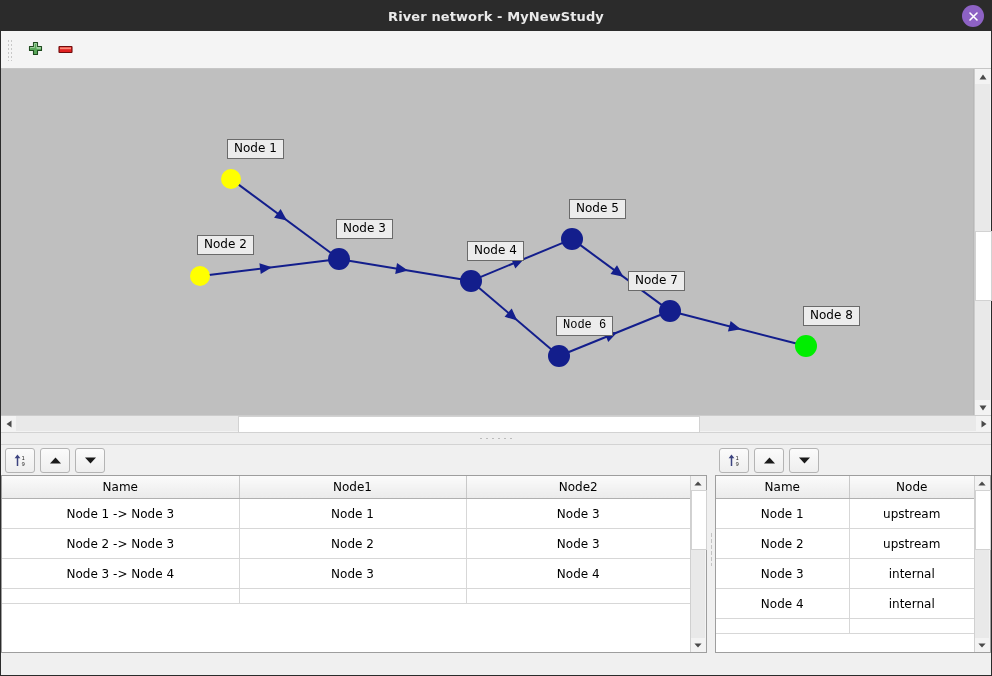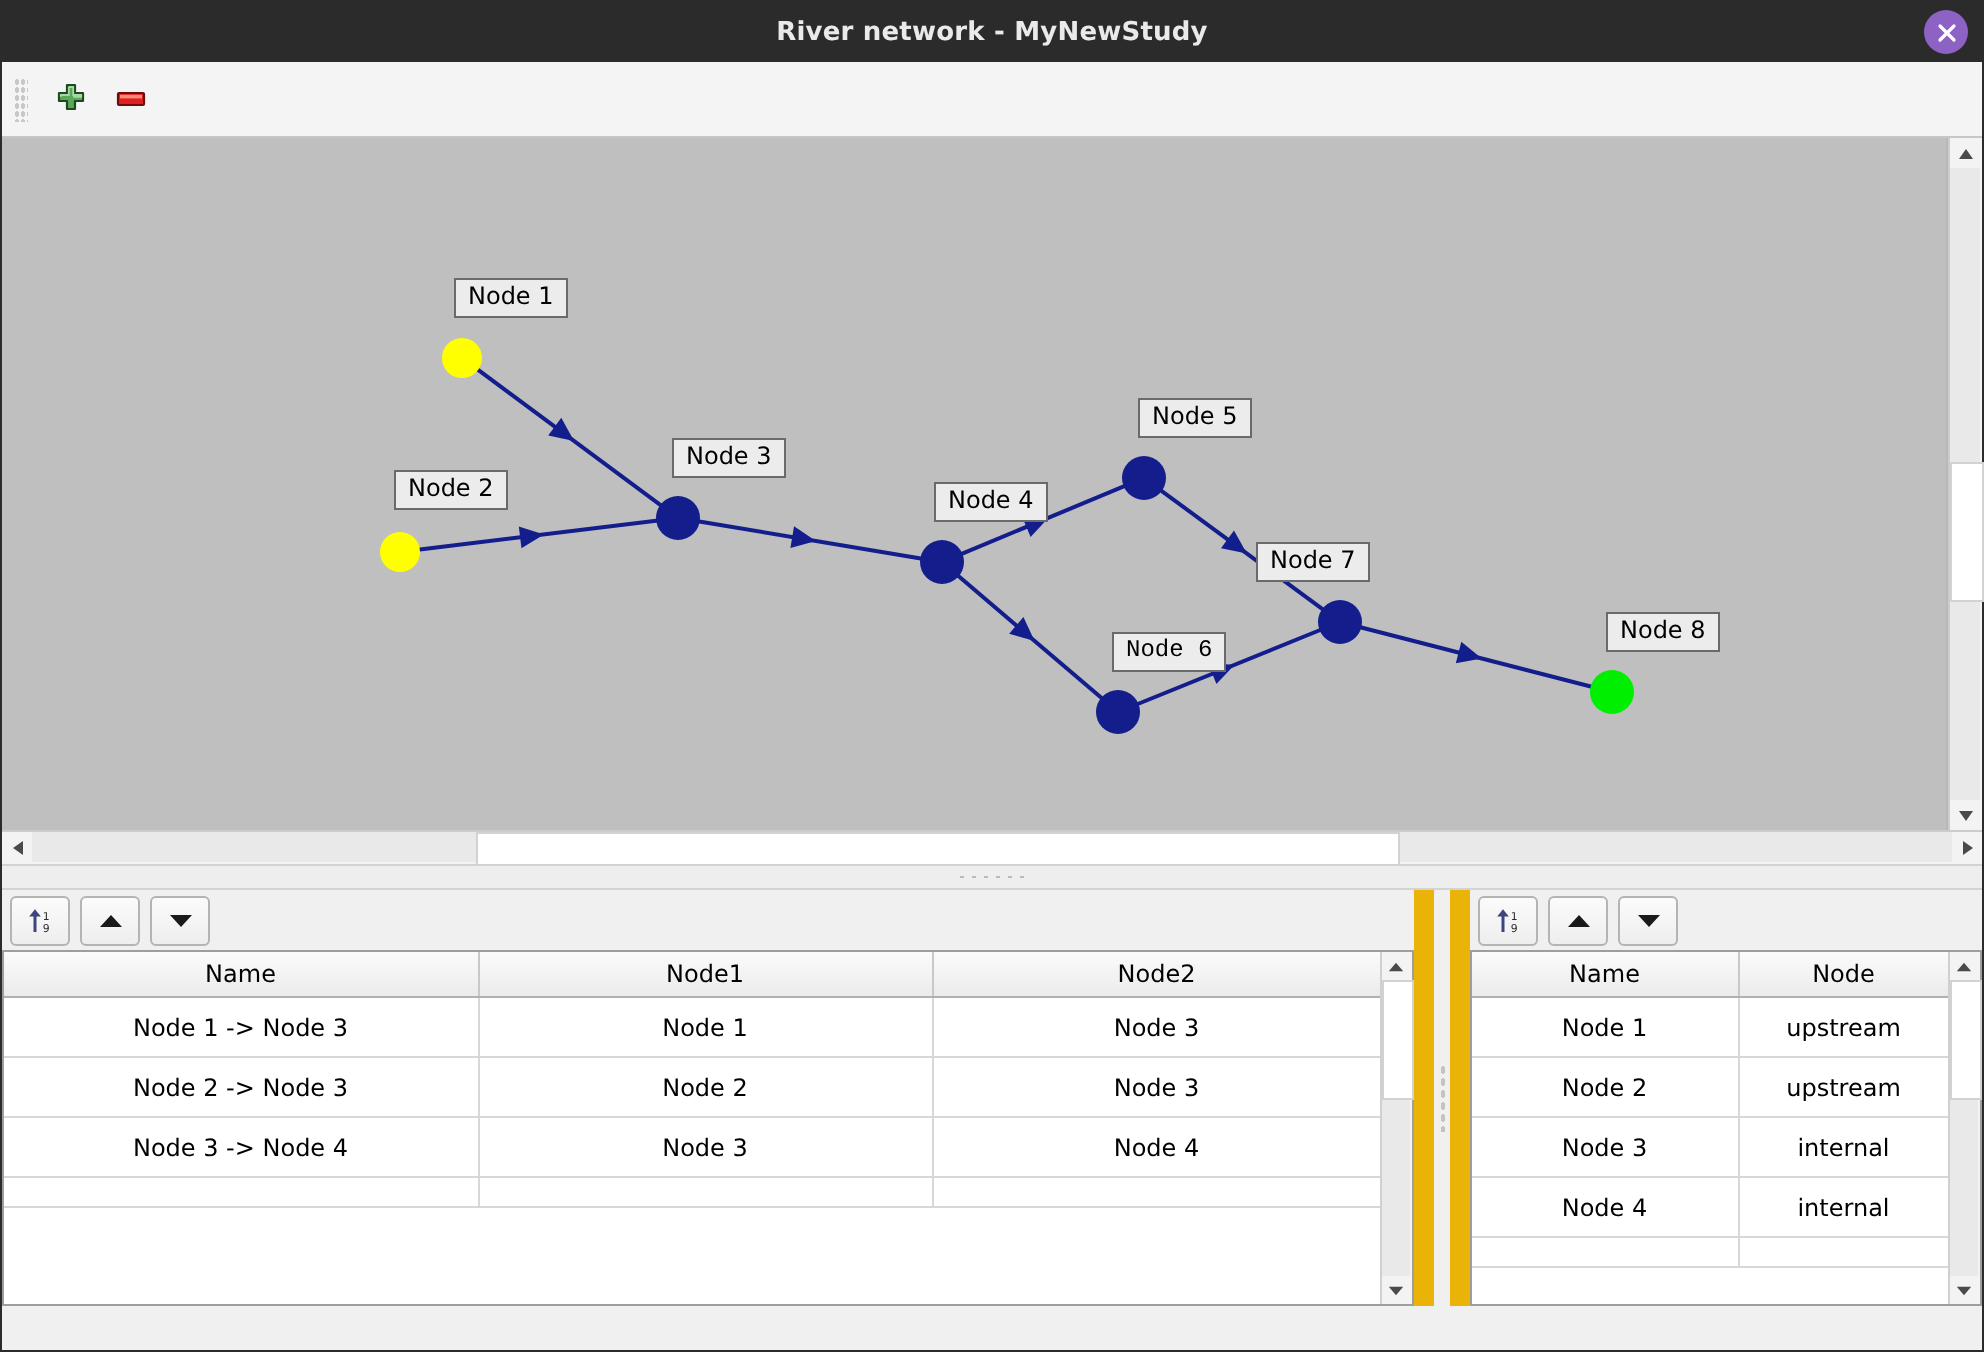"Name" .bottom { background: #eab308 -> #22c55e; gap: 10px -> none }
